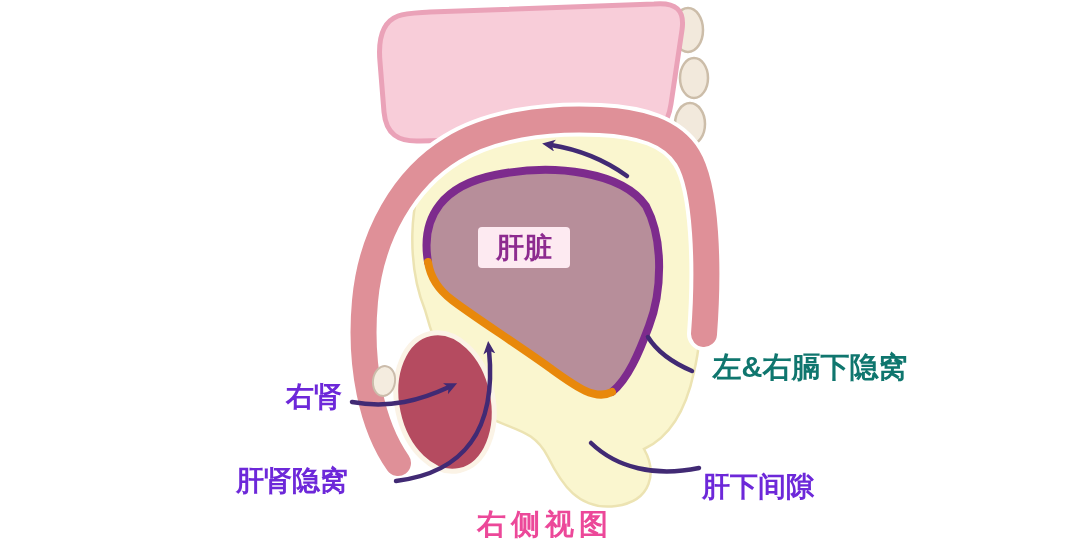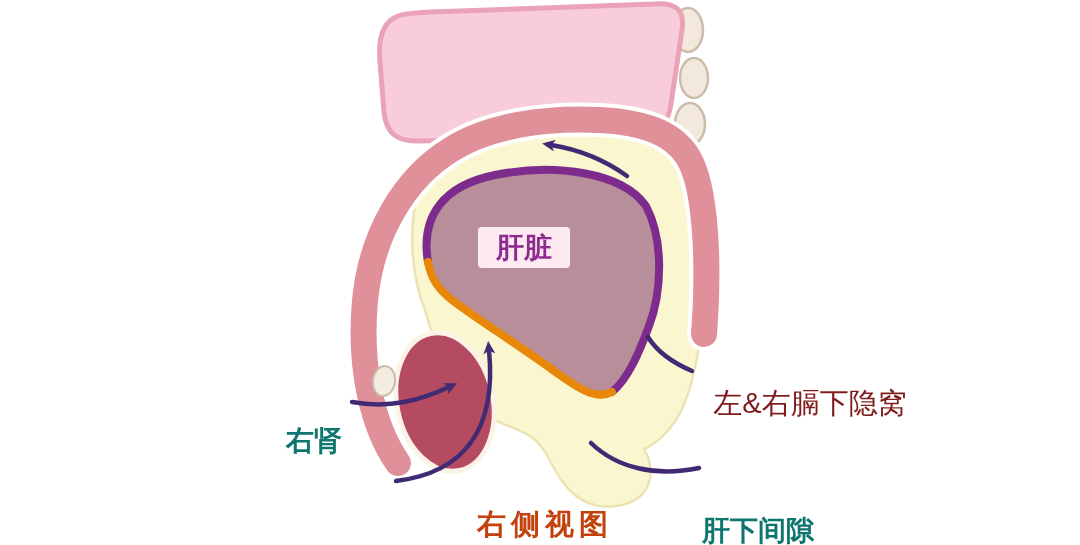"左&右膈下隐窝" .lbl-block { color: #7f1d1d -> #0f766e; font-weight: normal -> bold; margin-top: 36px -> none }
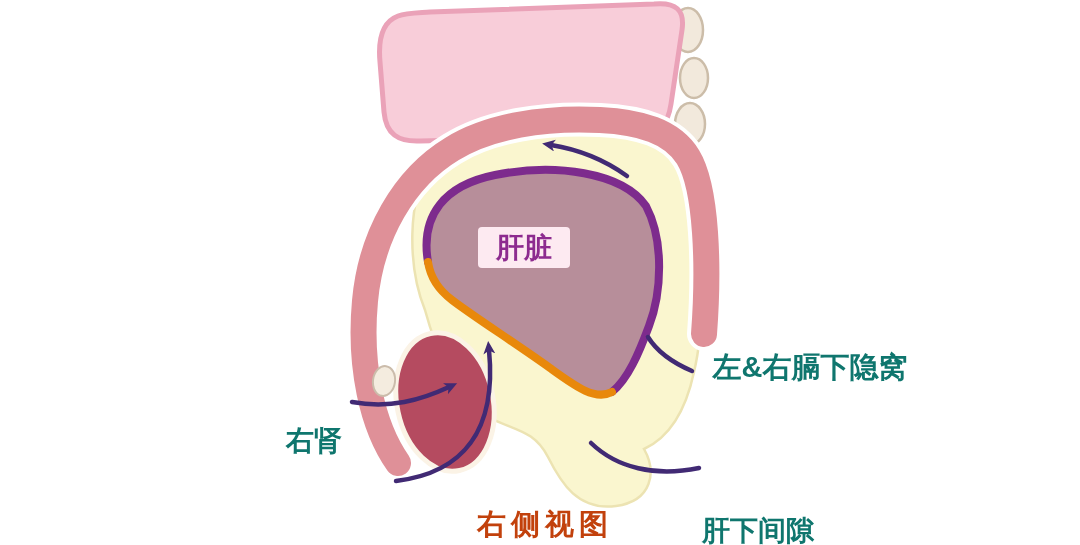"右肾" .lbl { color: #0f766e -> #6d28d9; margin-top: 44px -> none }
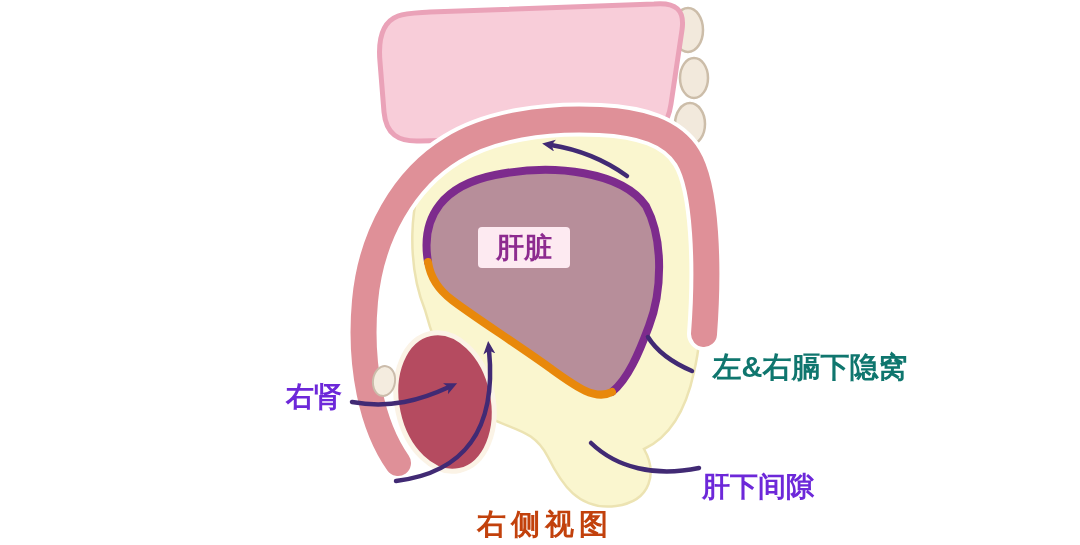"肝肾隐窝" div.lbl { html: none -> <div>肝肾隐窝</div> }
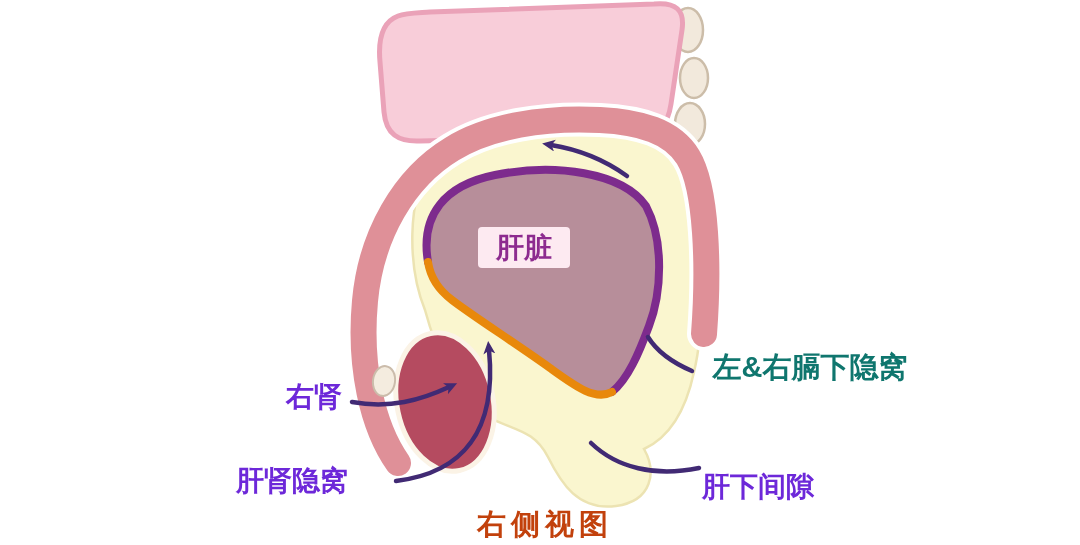"右侧视图" .caption { color: #c2410c -> #ec4899 }
